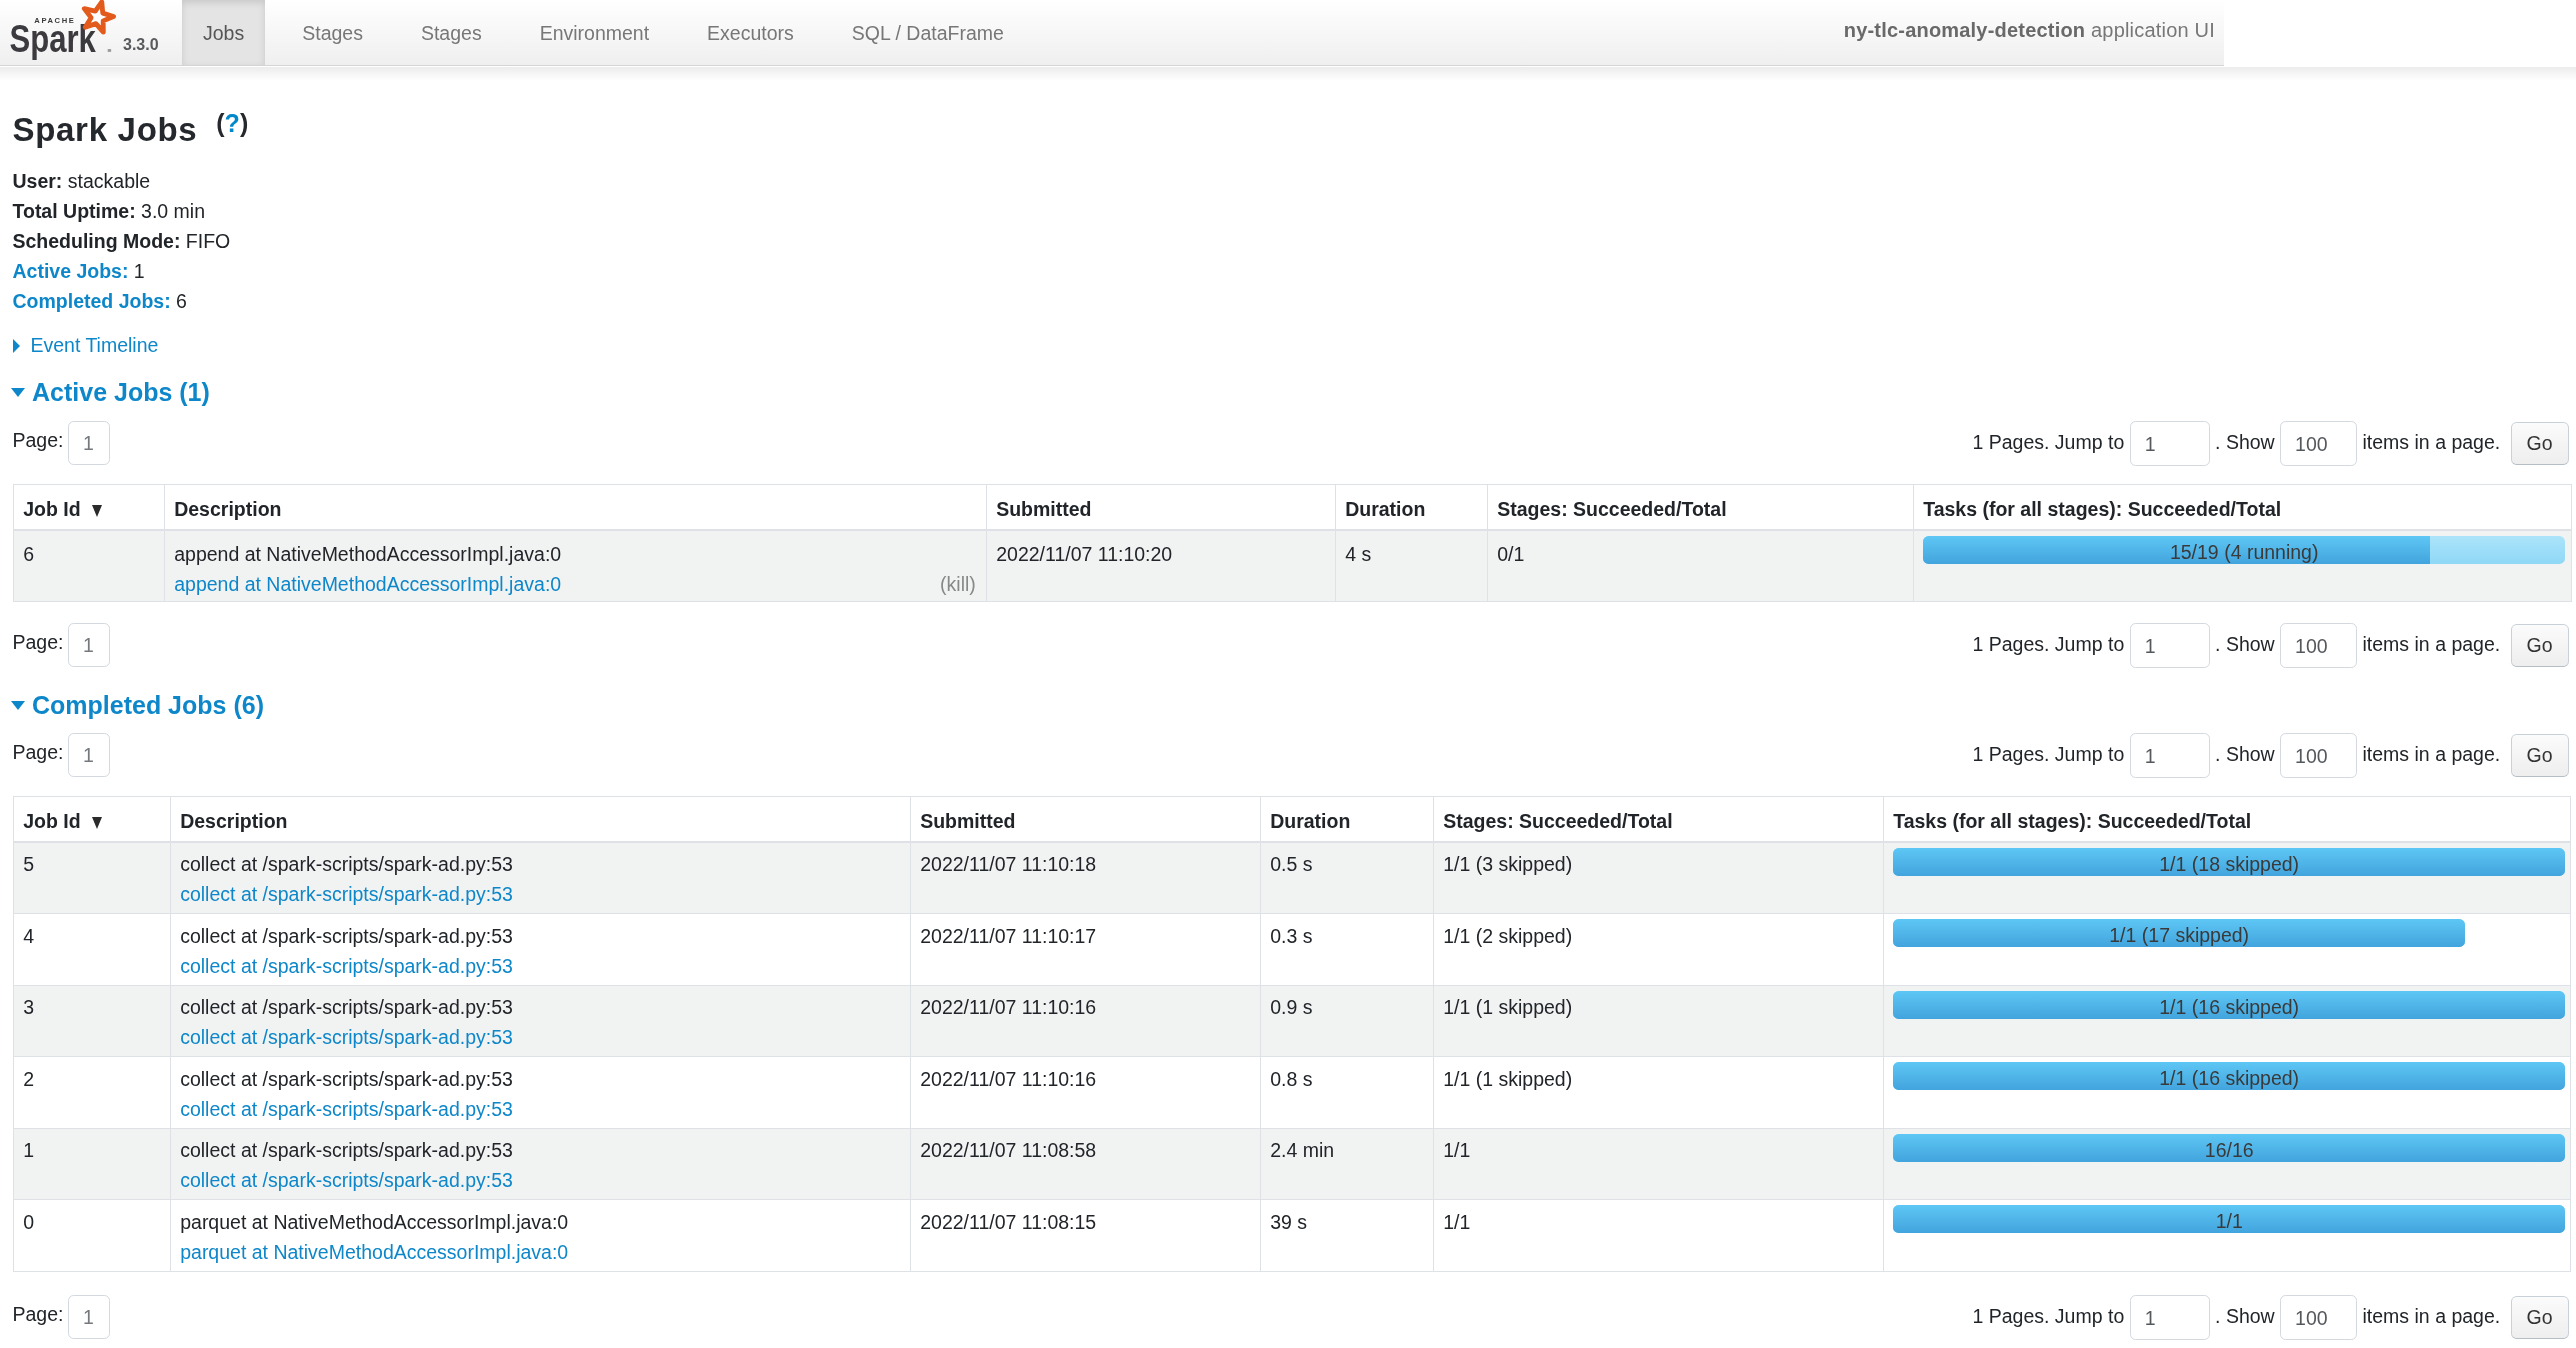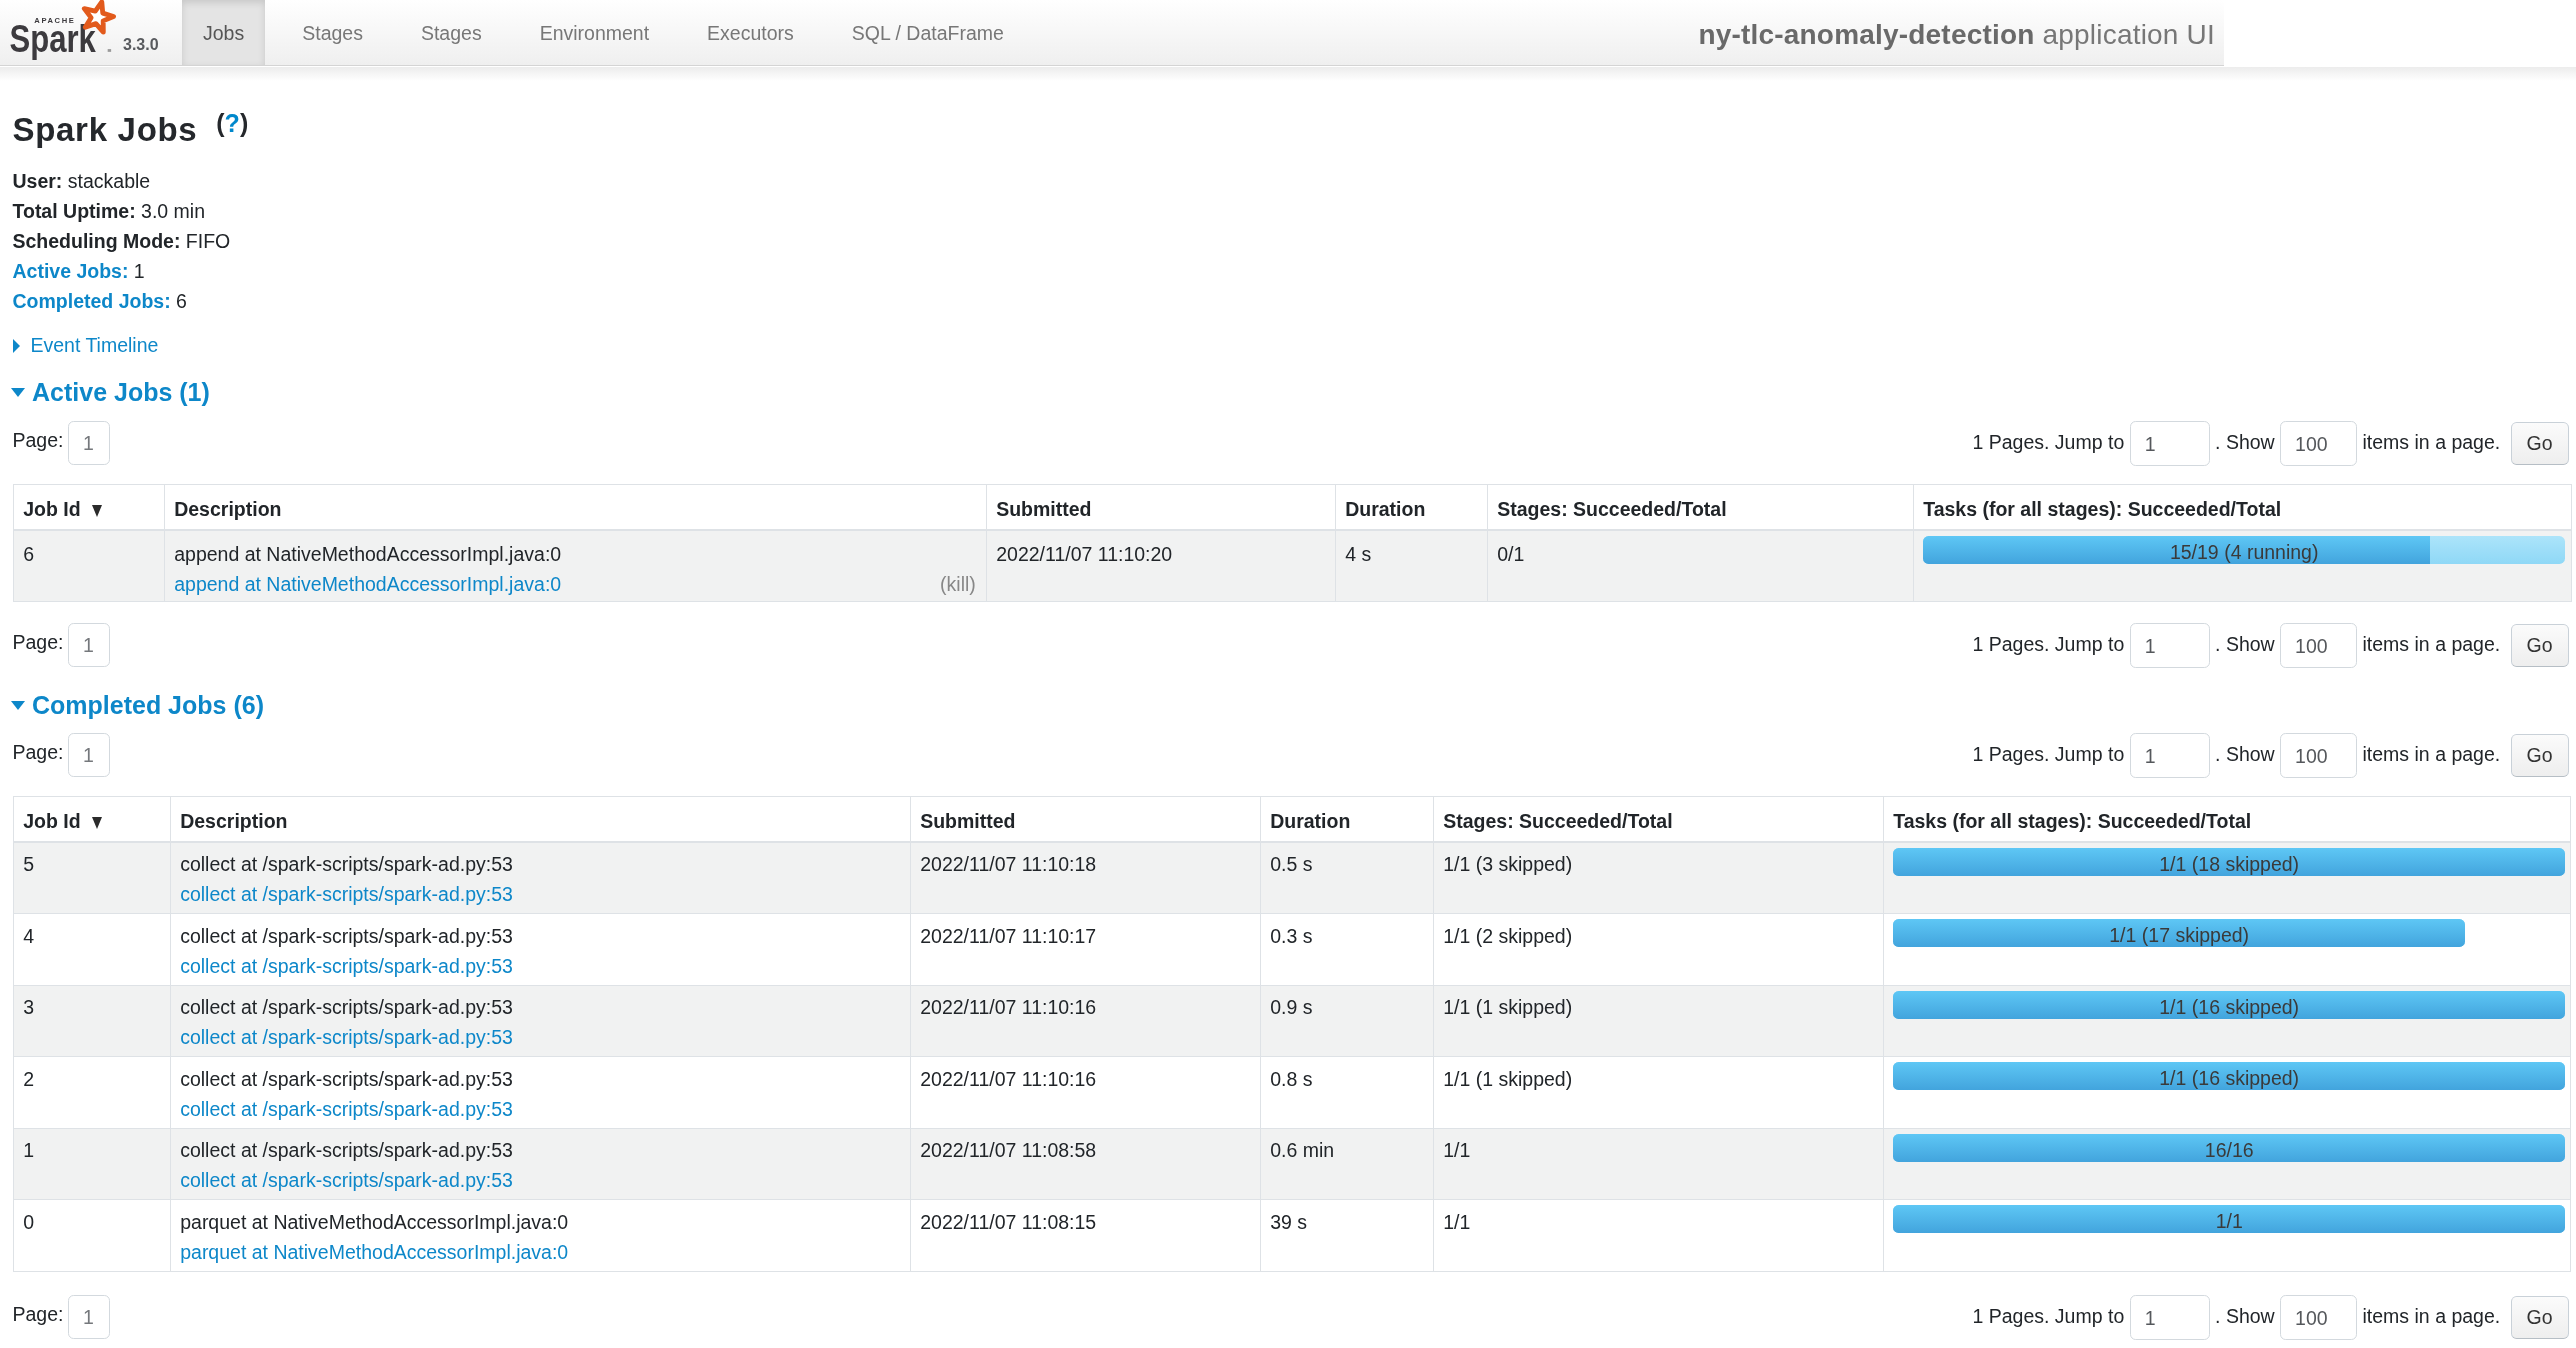"ny-tlc-anomaly-detection application UI" #appname { font-size: 28px -> 20px }
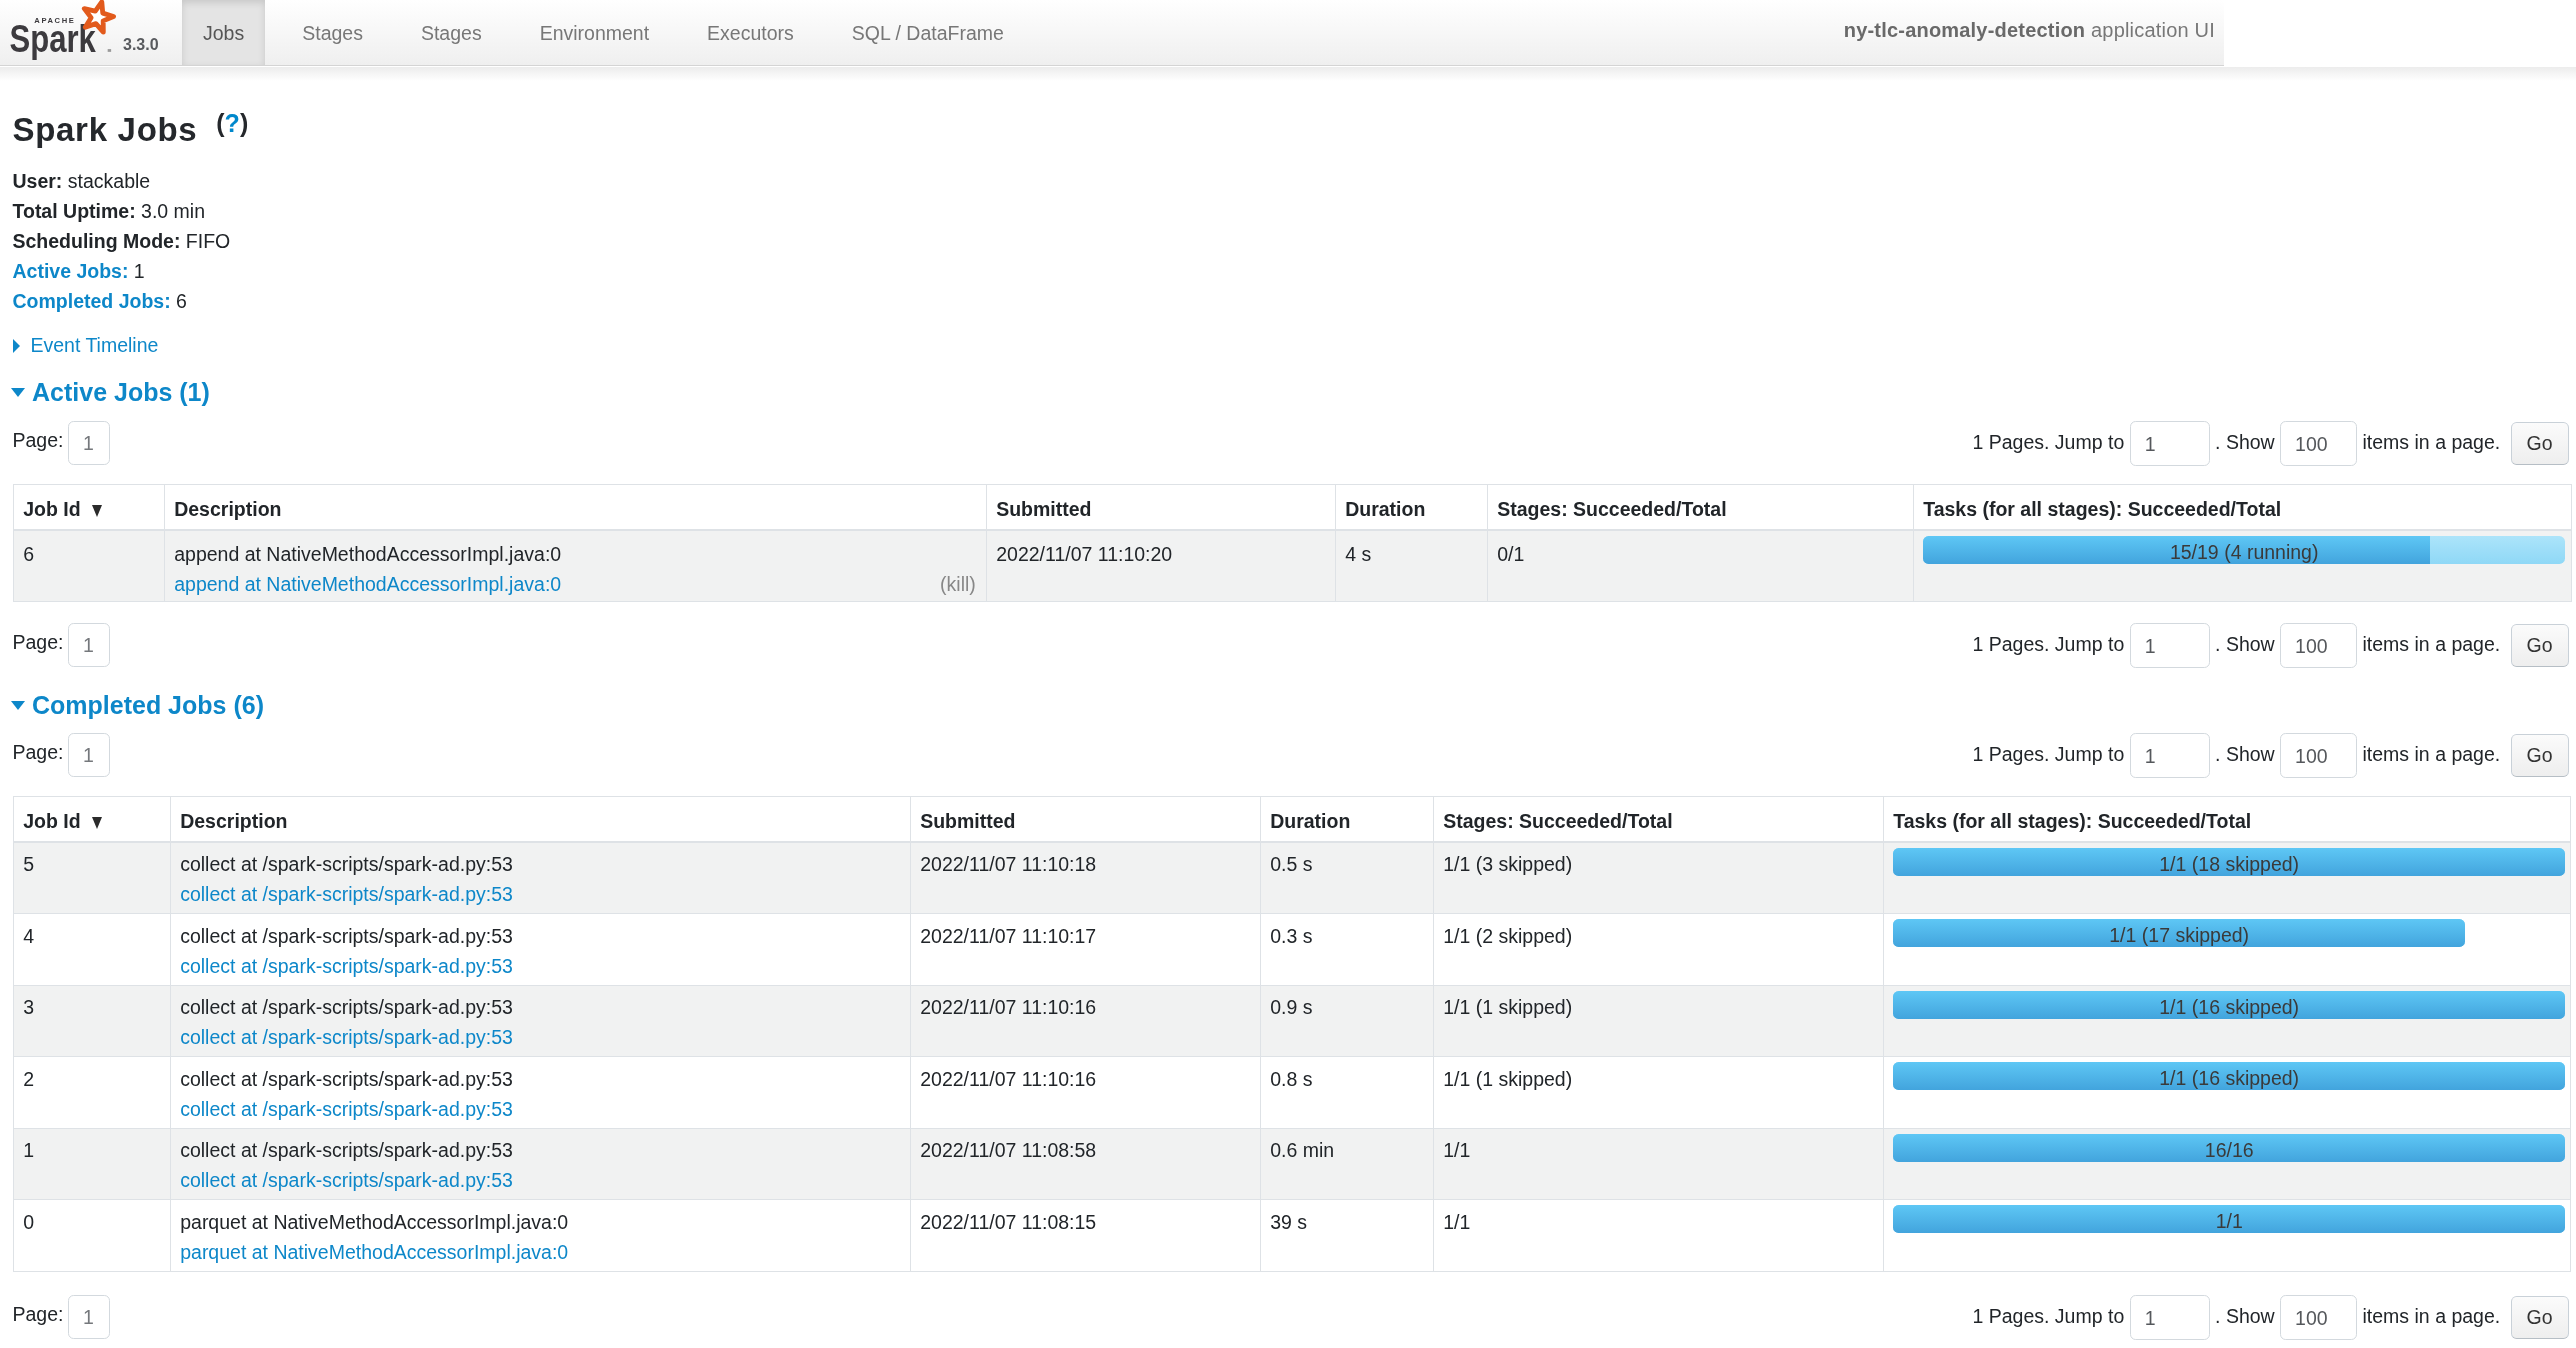"0.6 min" td { text: 0.6 -> 2.4 }
